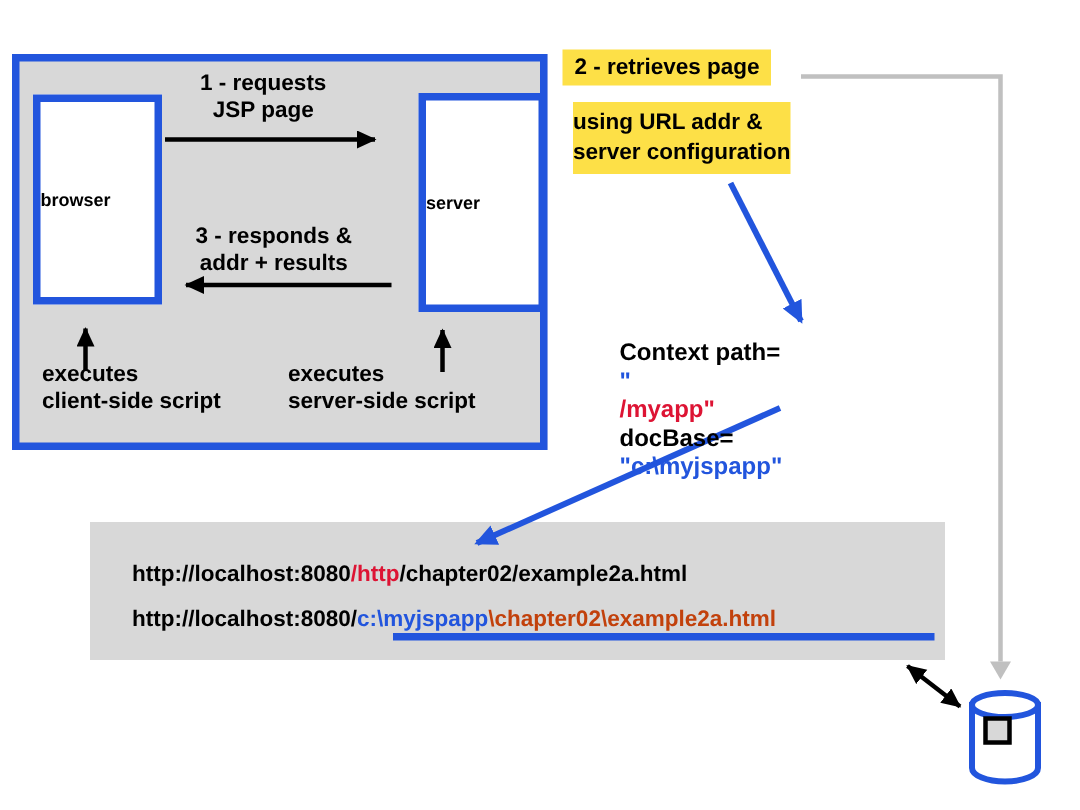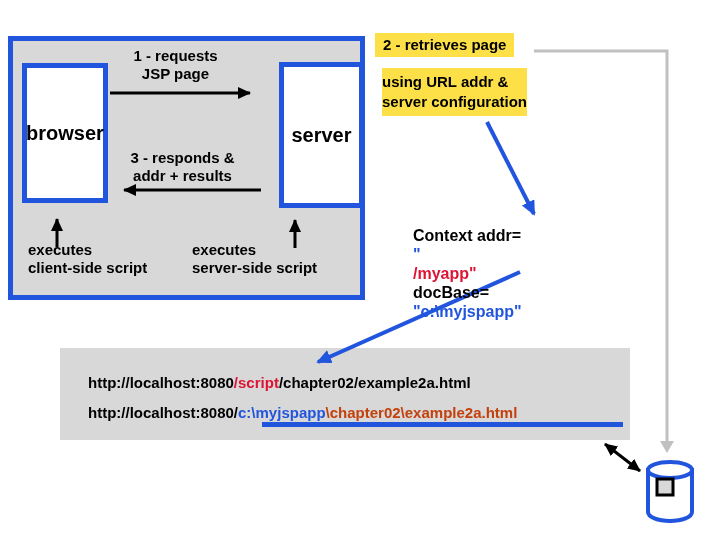"browser" .wbox { font-size: 20px -> 12px; justify-content: center -> none }
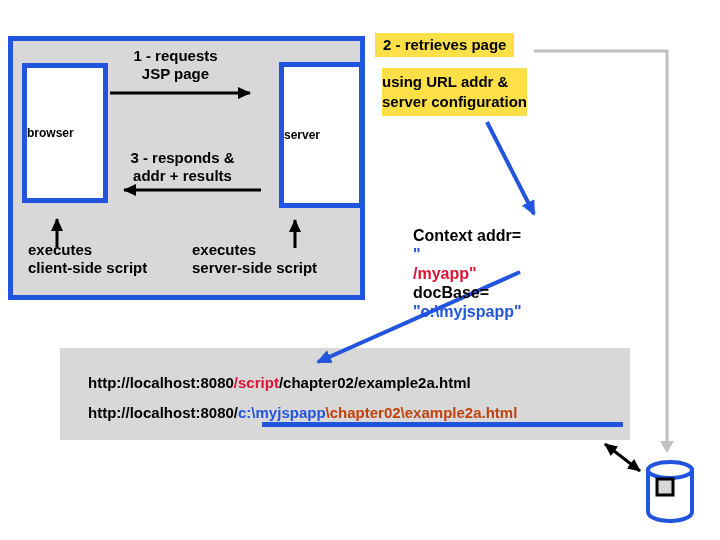"Context addr=" span { text: addr -> path }
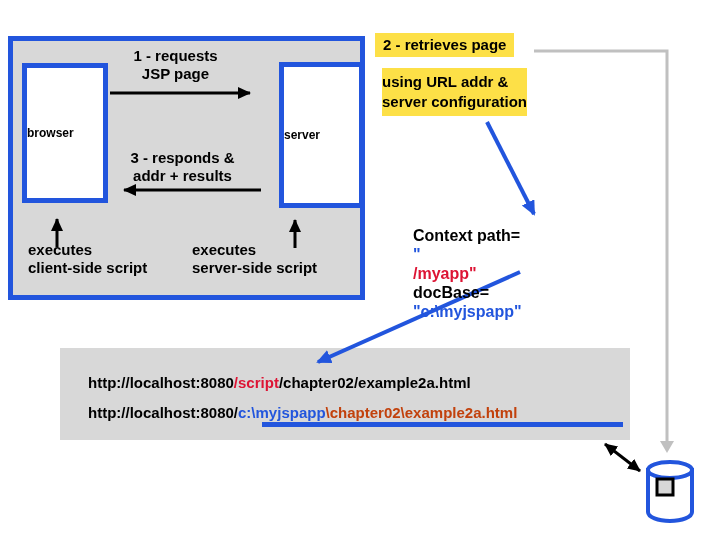"/script" span.c-red { text: /script -> /http }
